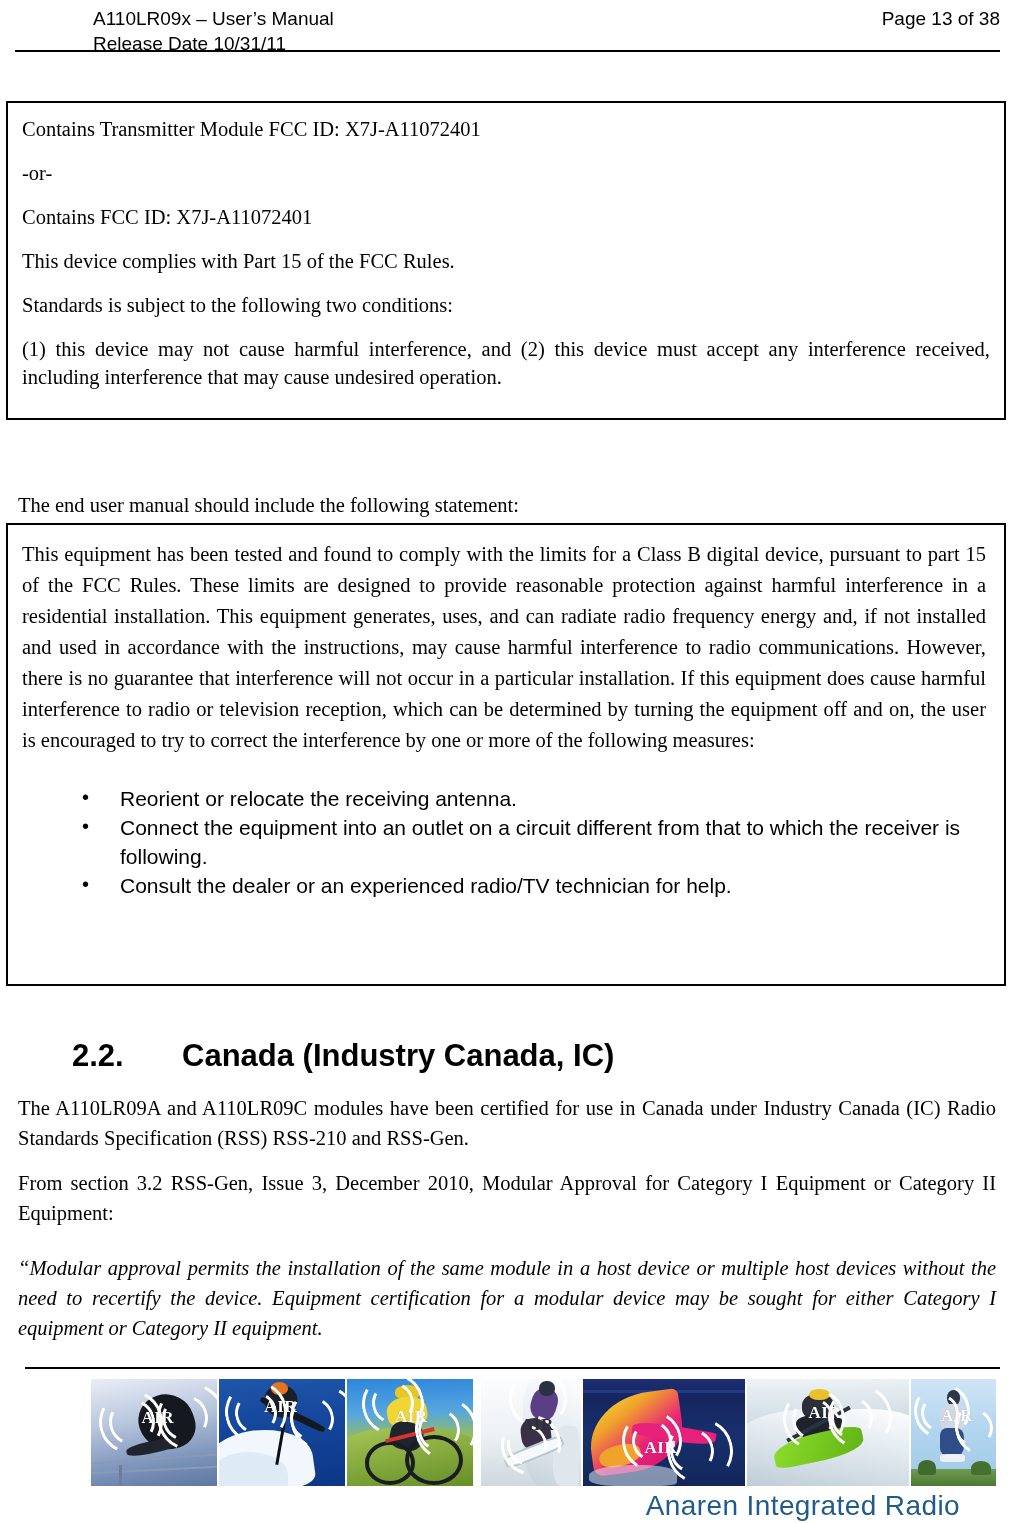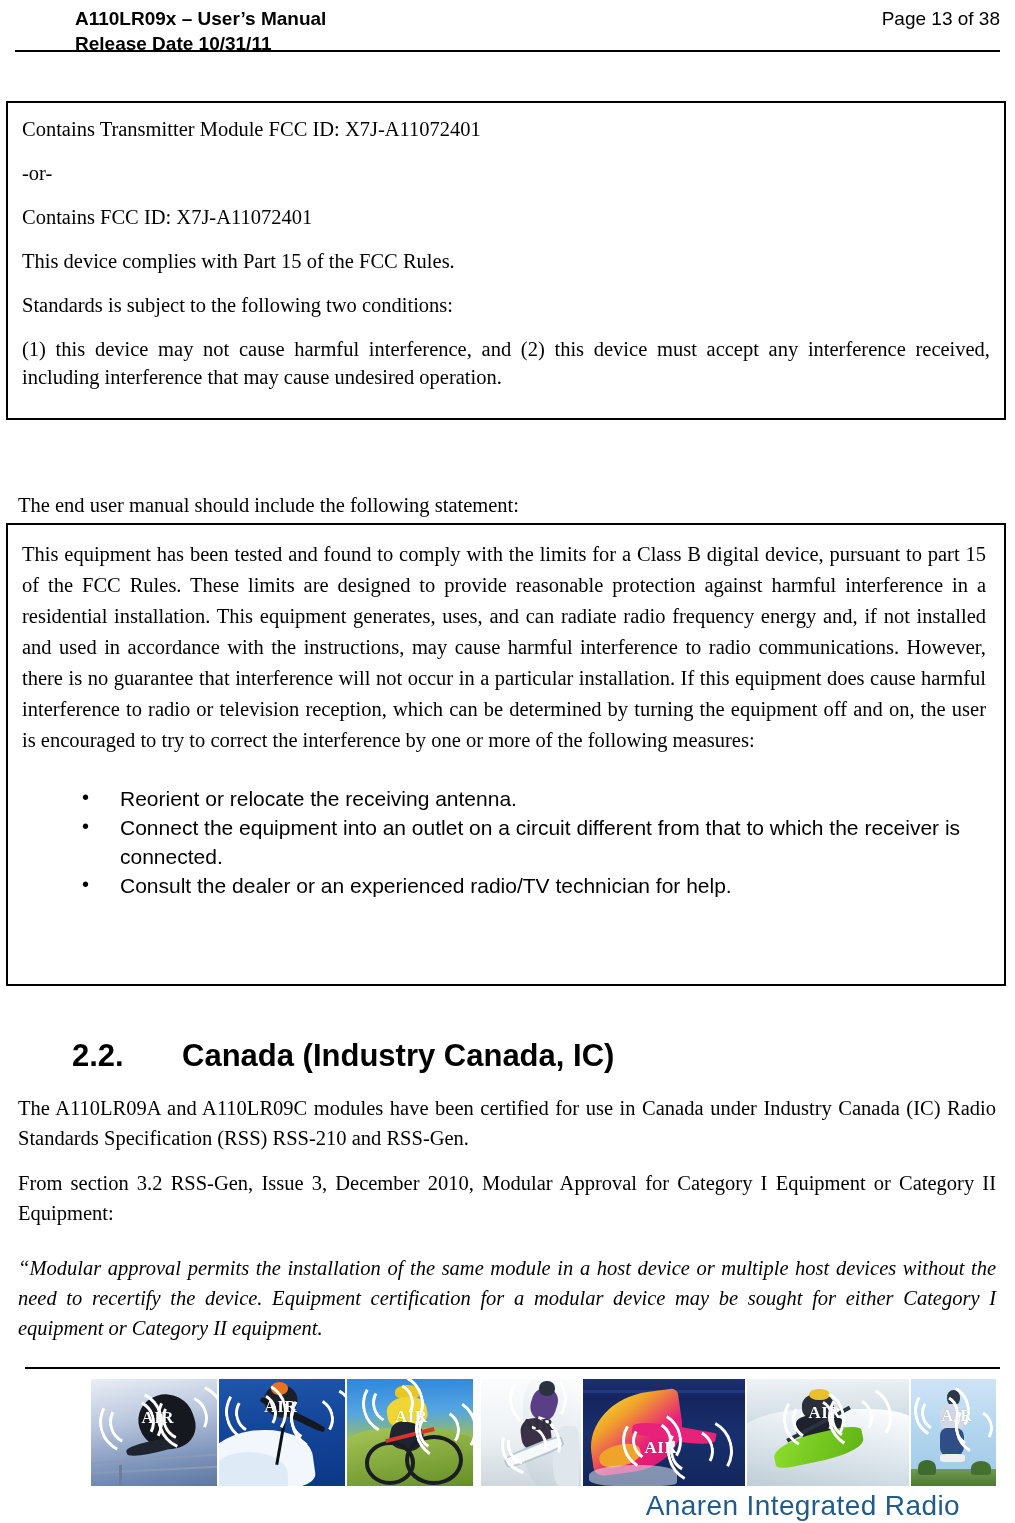"A110LR09x – User’s Manual" .header-left { font-weight: bold -> none; left: 60px -> 78px }
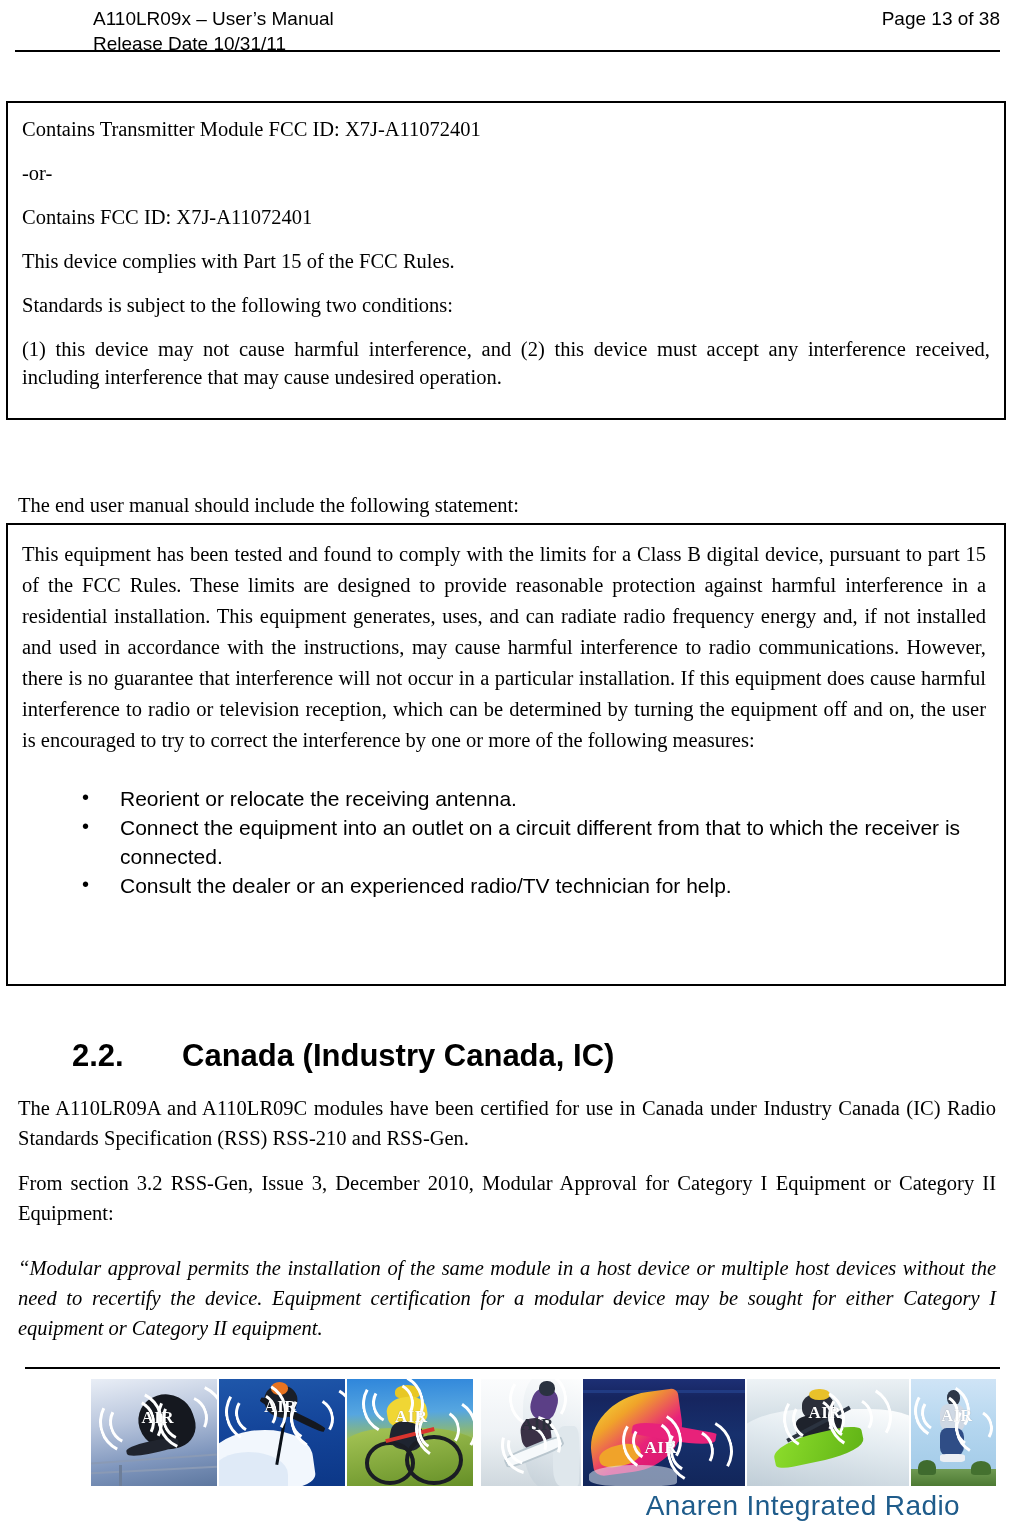"Connect the equipment into an" li { text: connected -> following }
